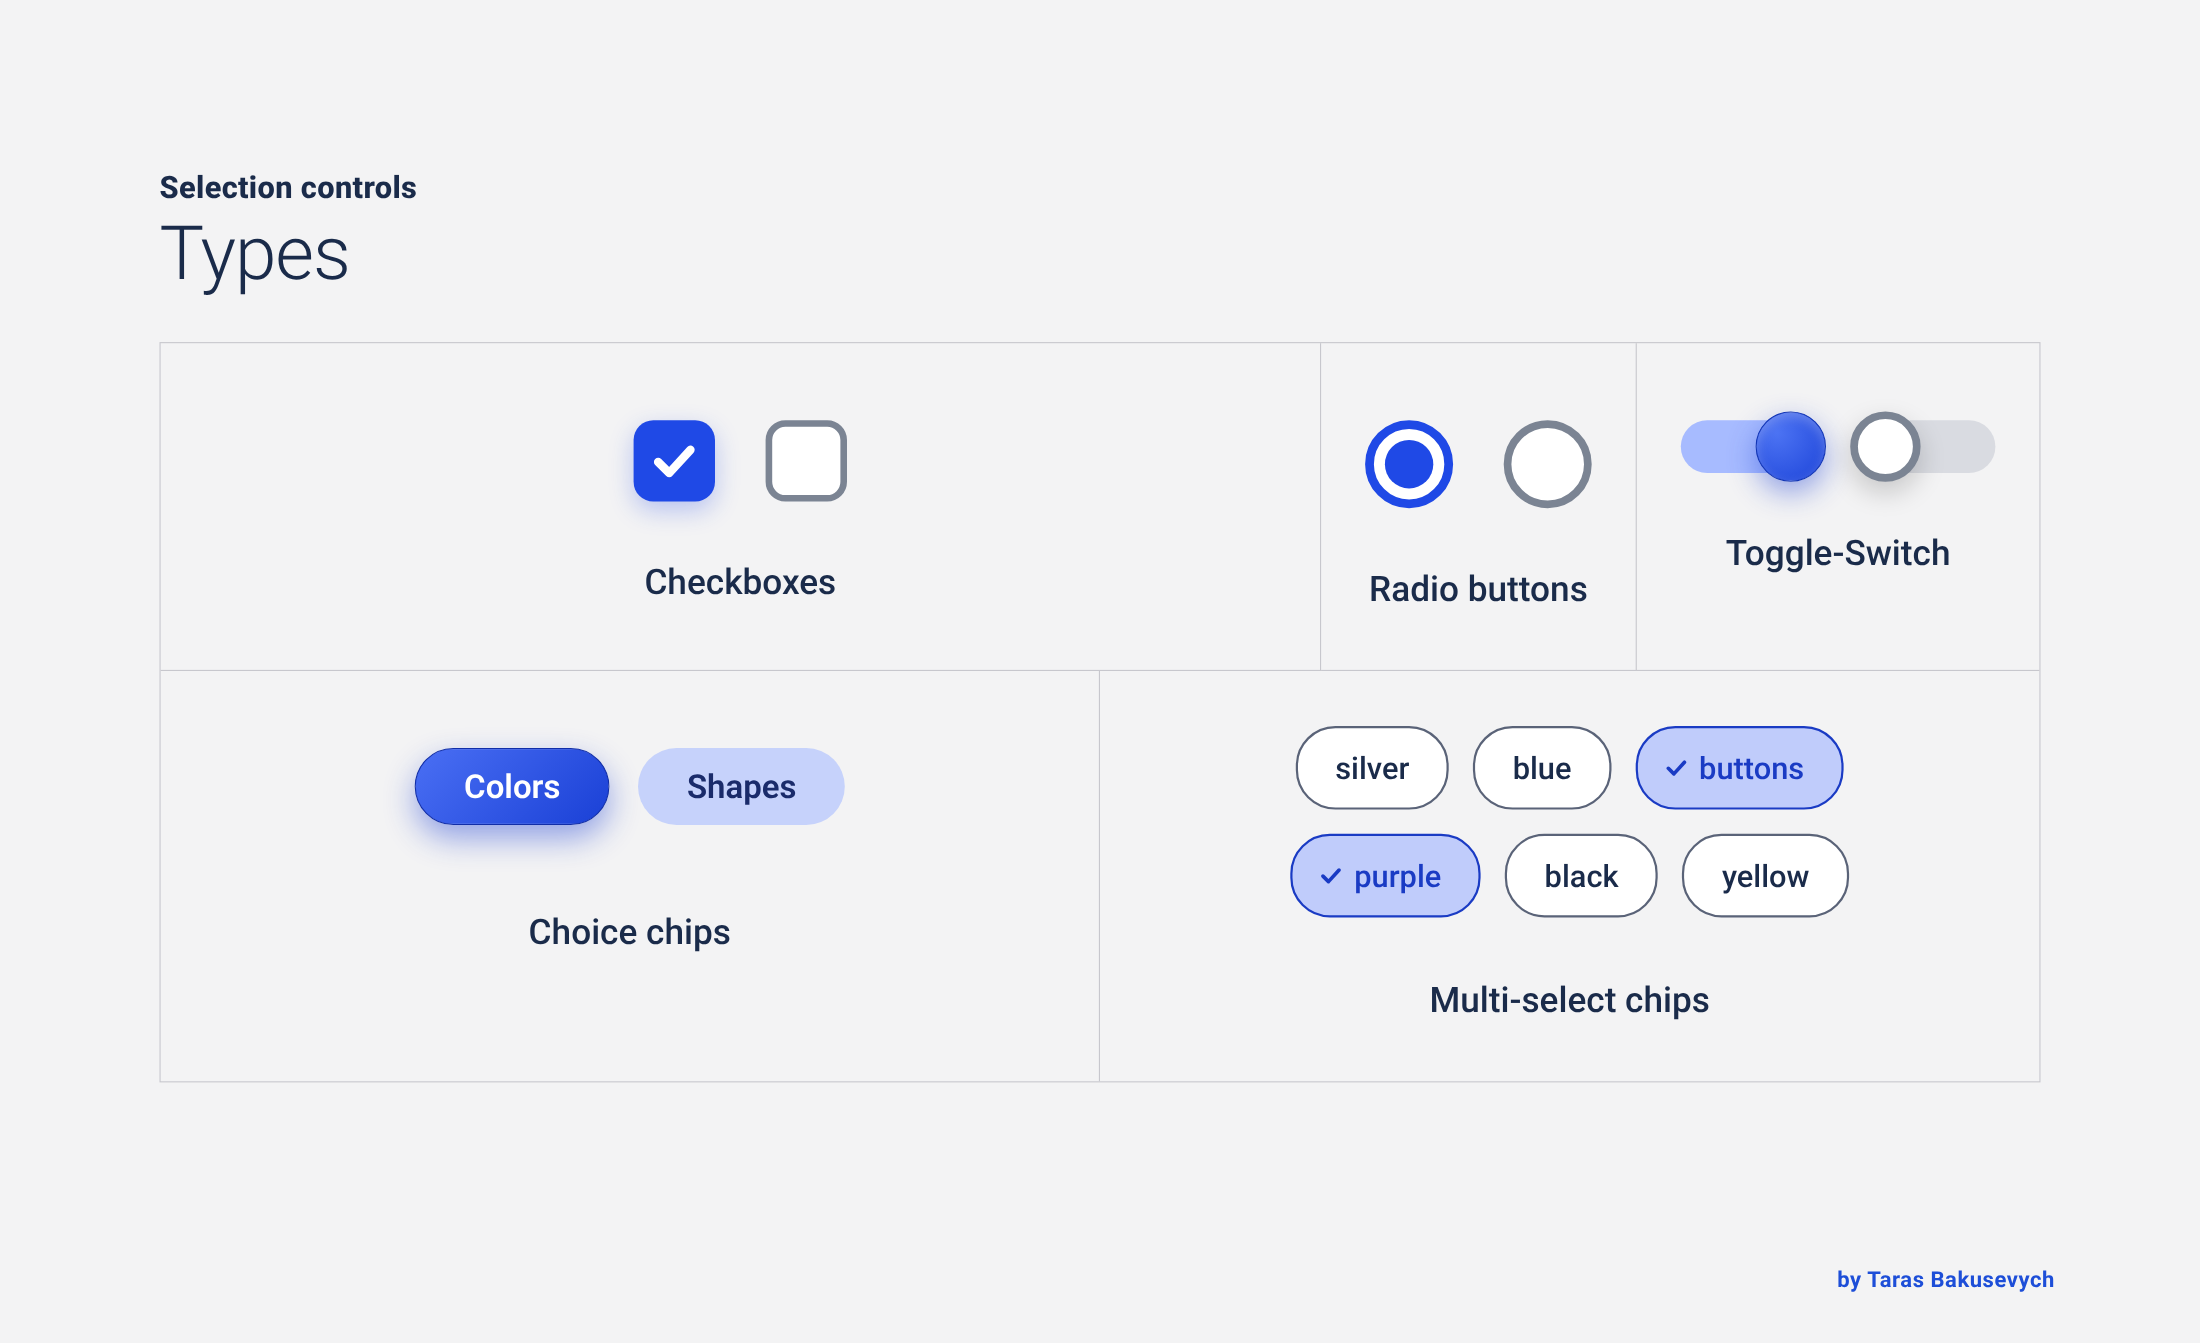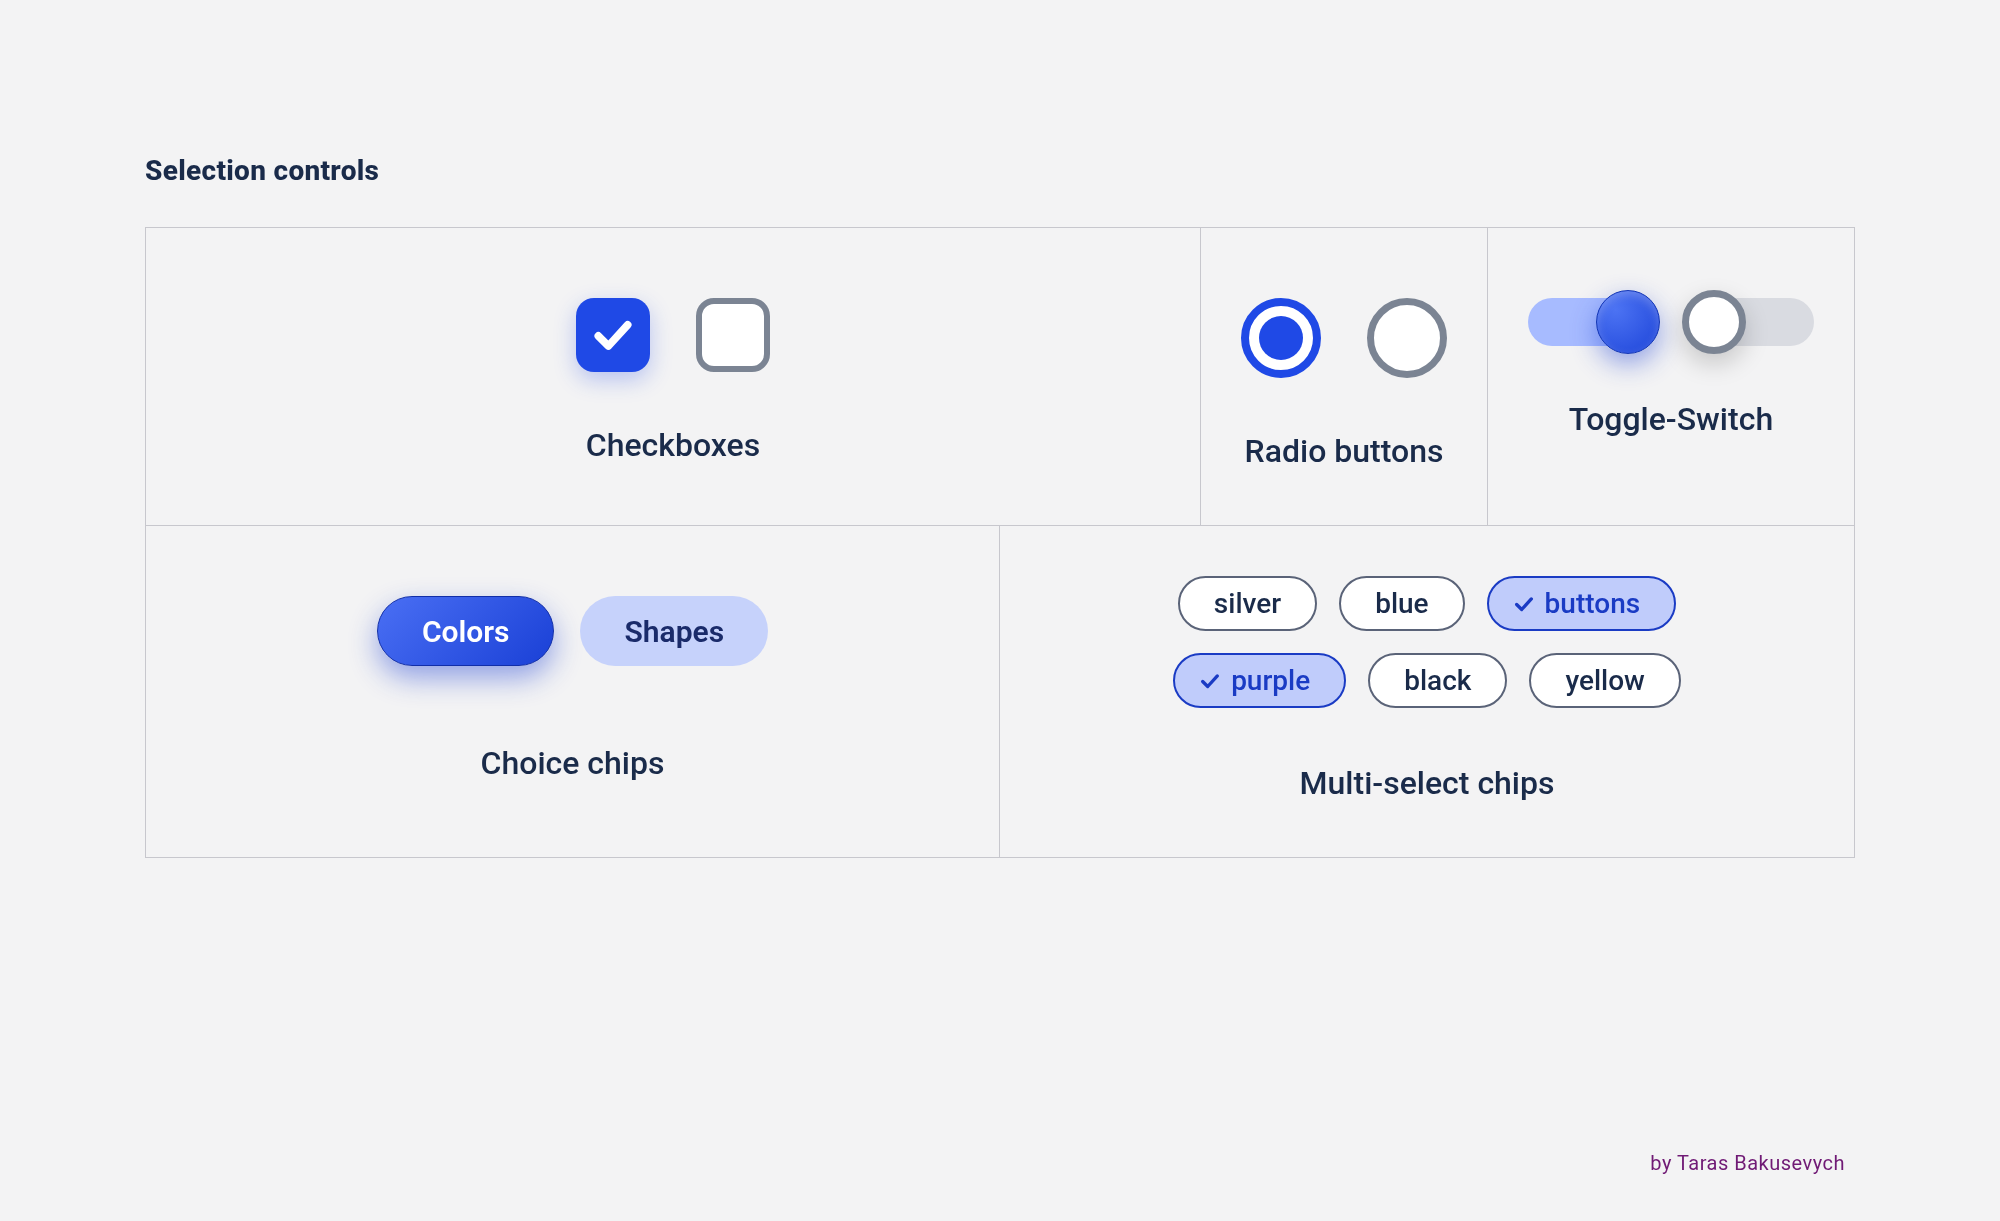"Types" div.title { html: none -> <div>Types</div> }
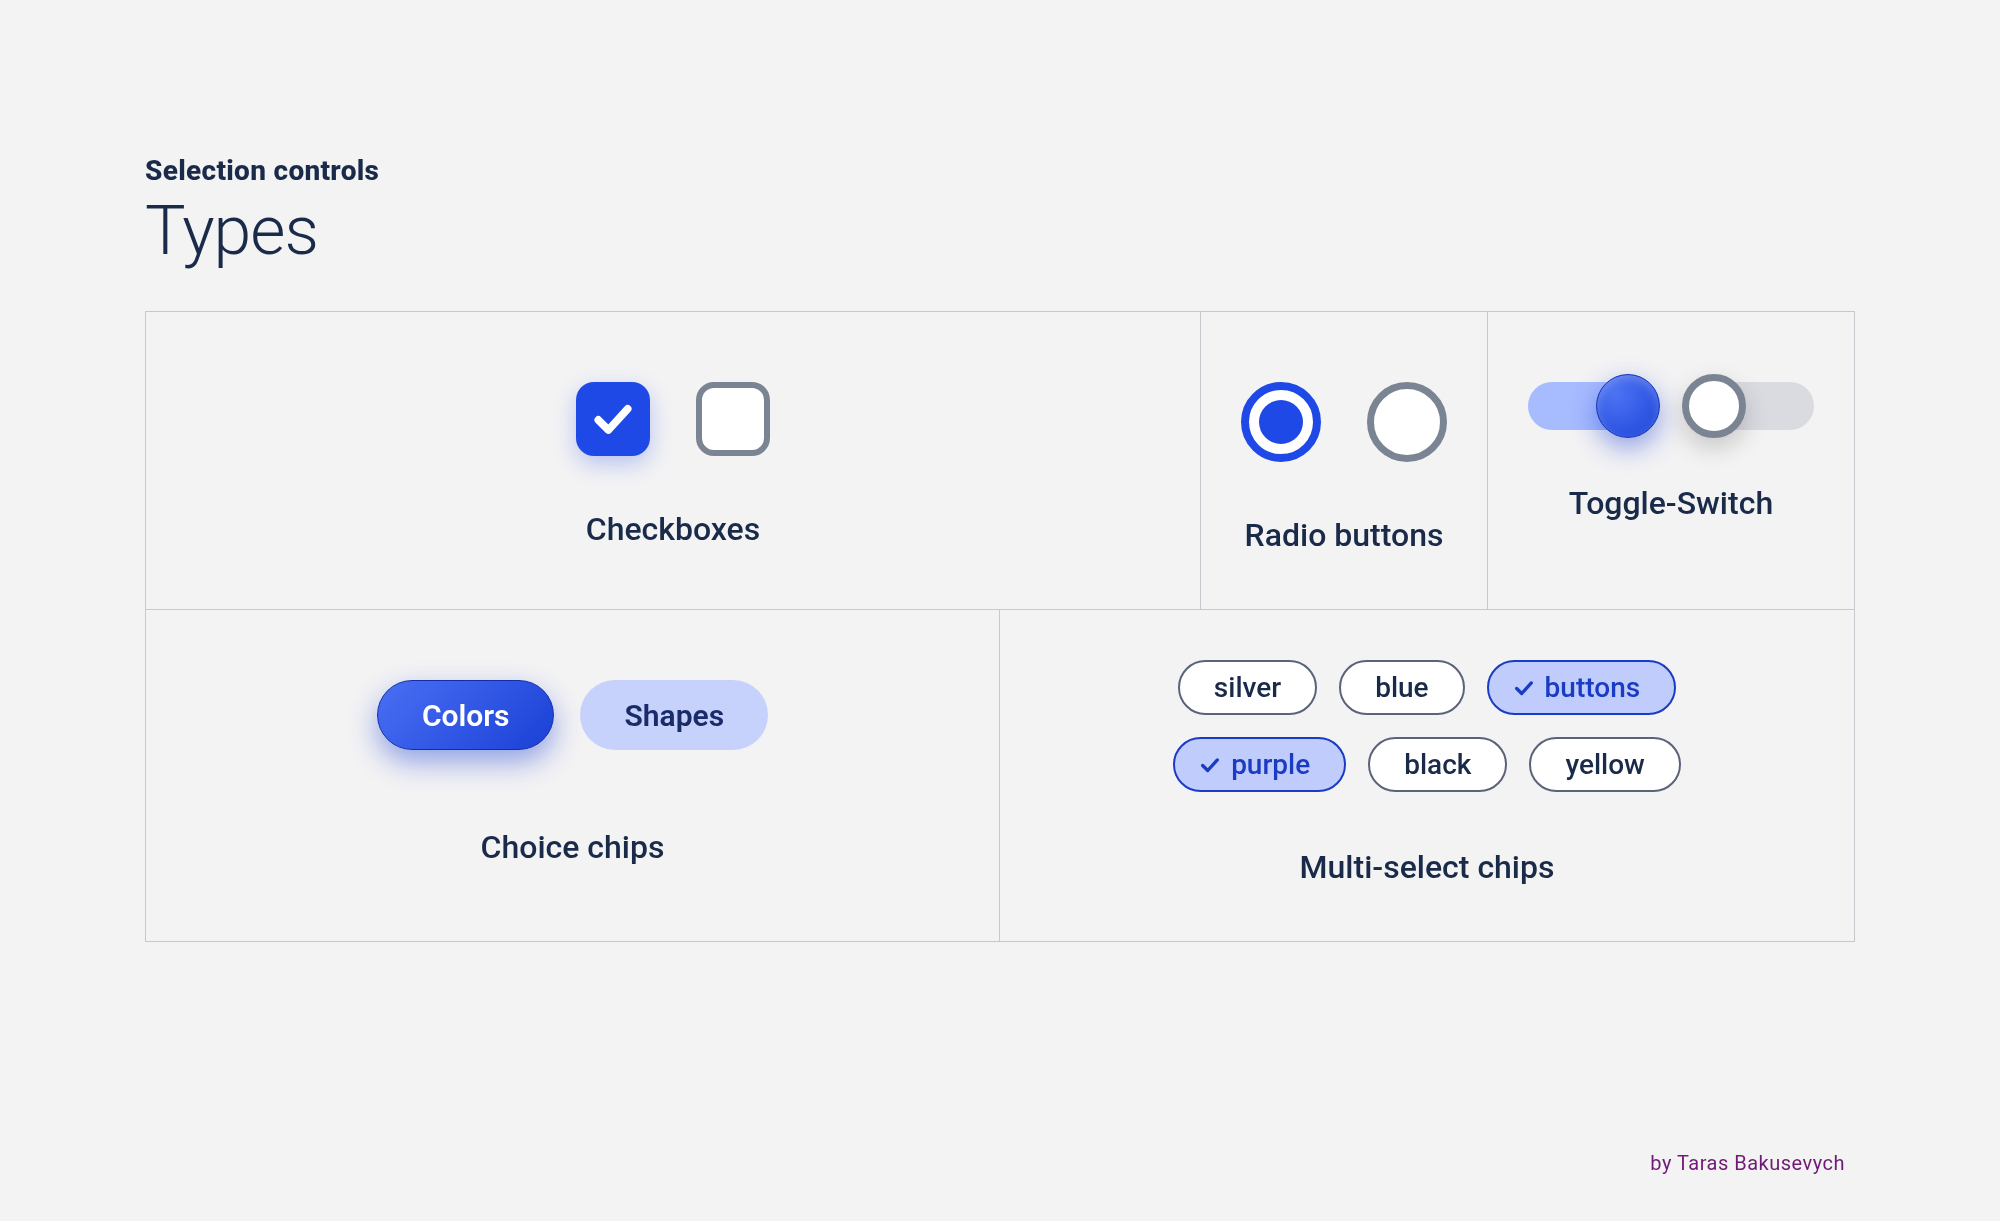"silver" .mchip { height: 55px -> 76px }
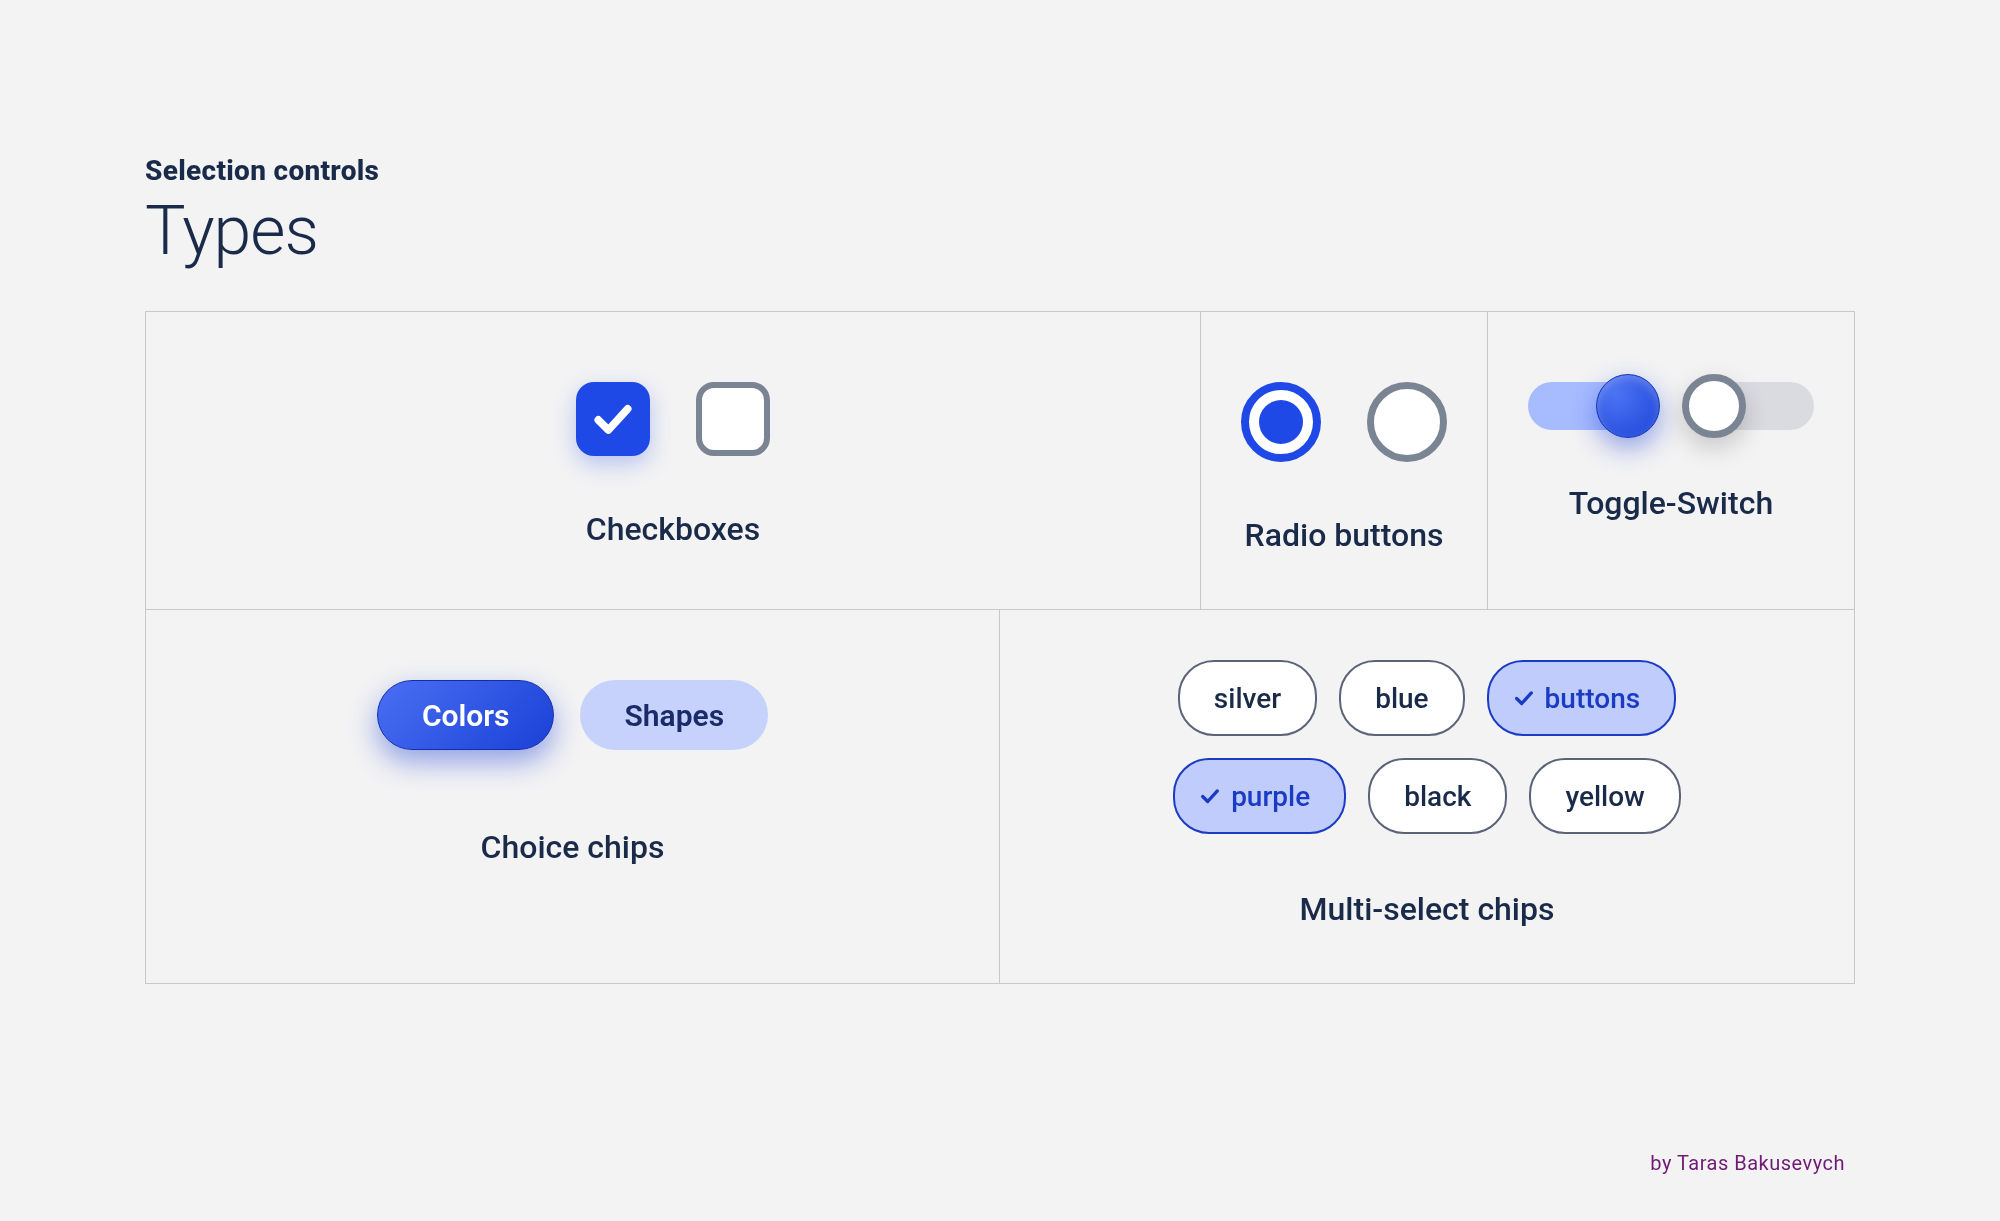"by Taras Bakusevych" .credit { color: #701a75 -> #1d4ed8; font-weight: none -> bold; right: 155px -> 132px }
